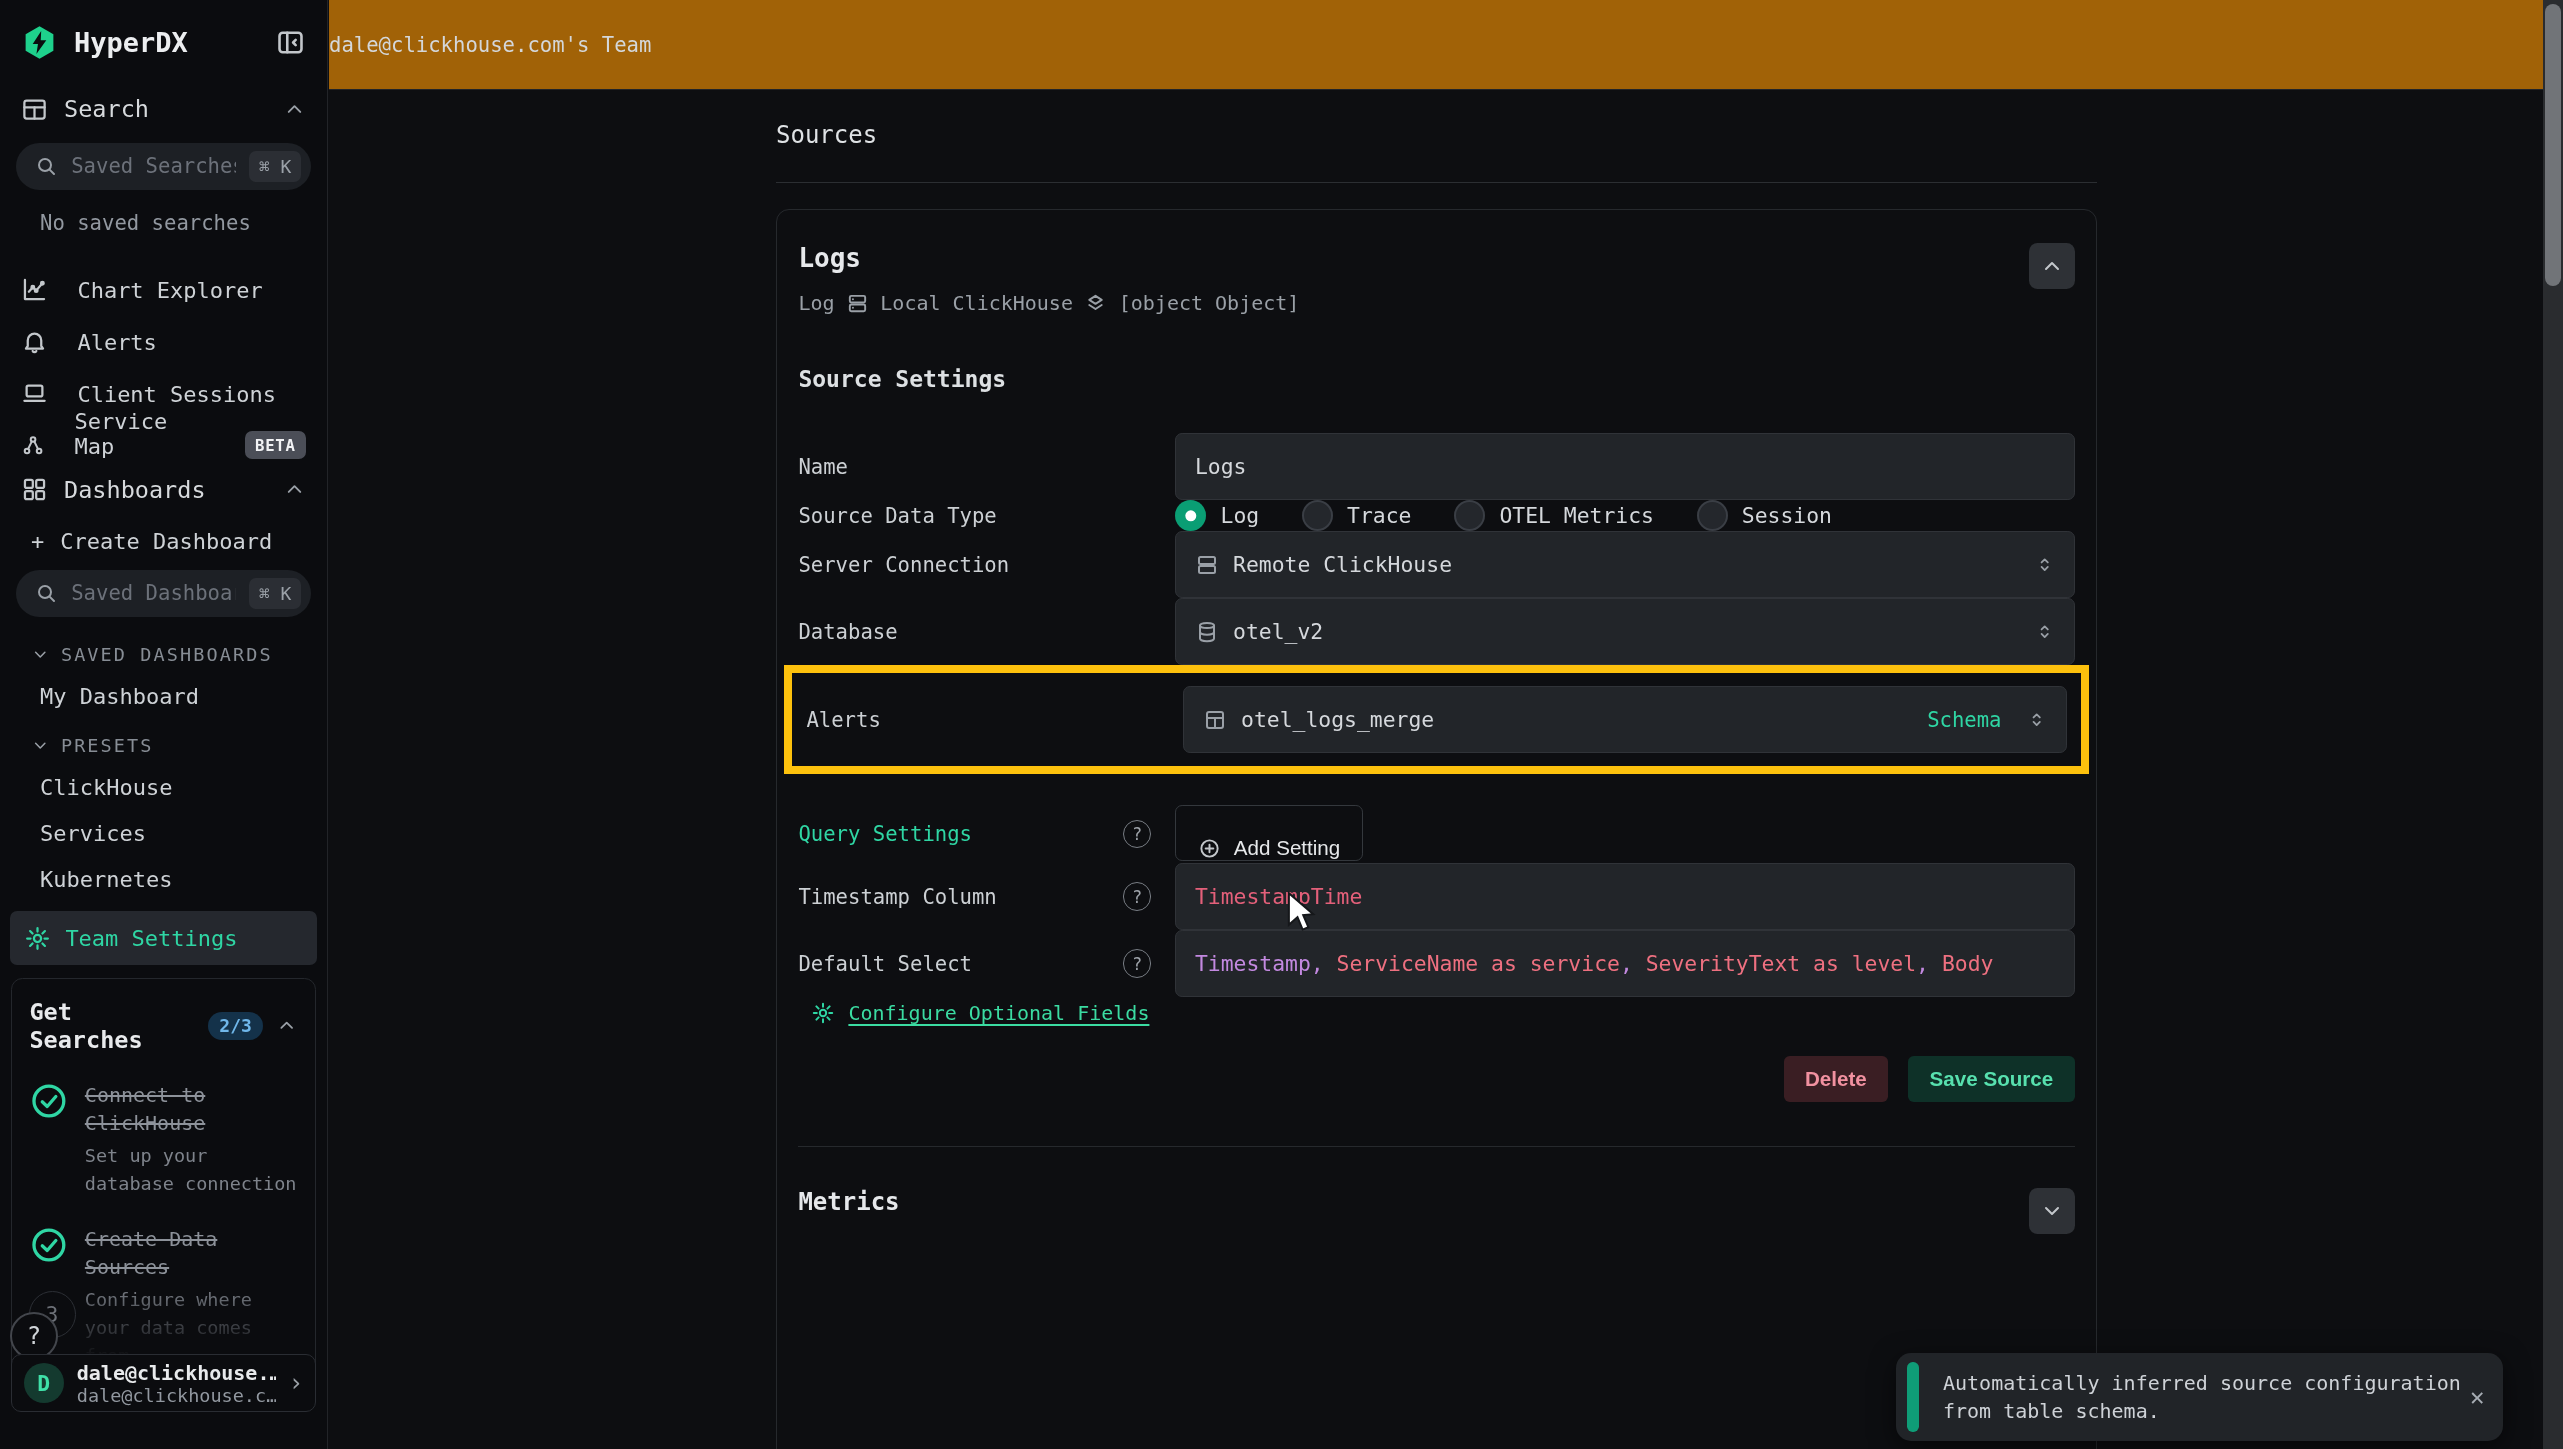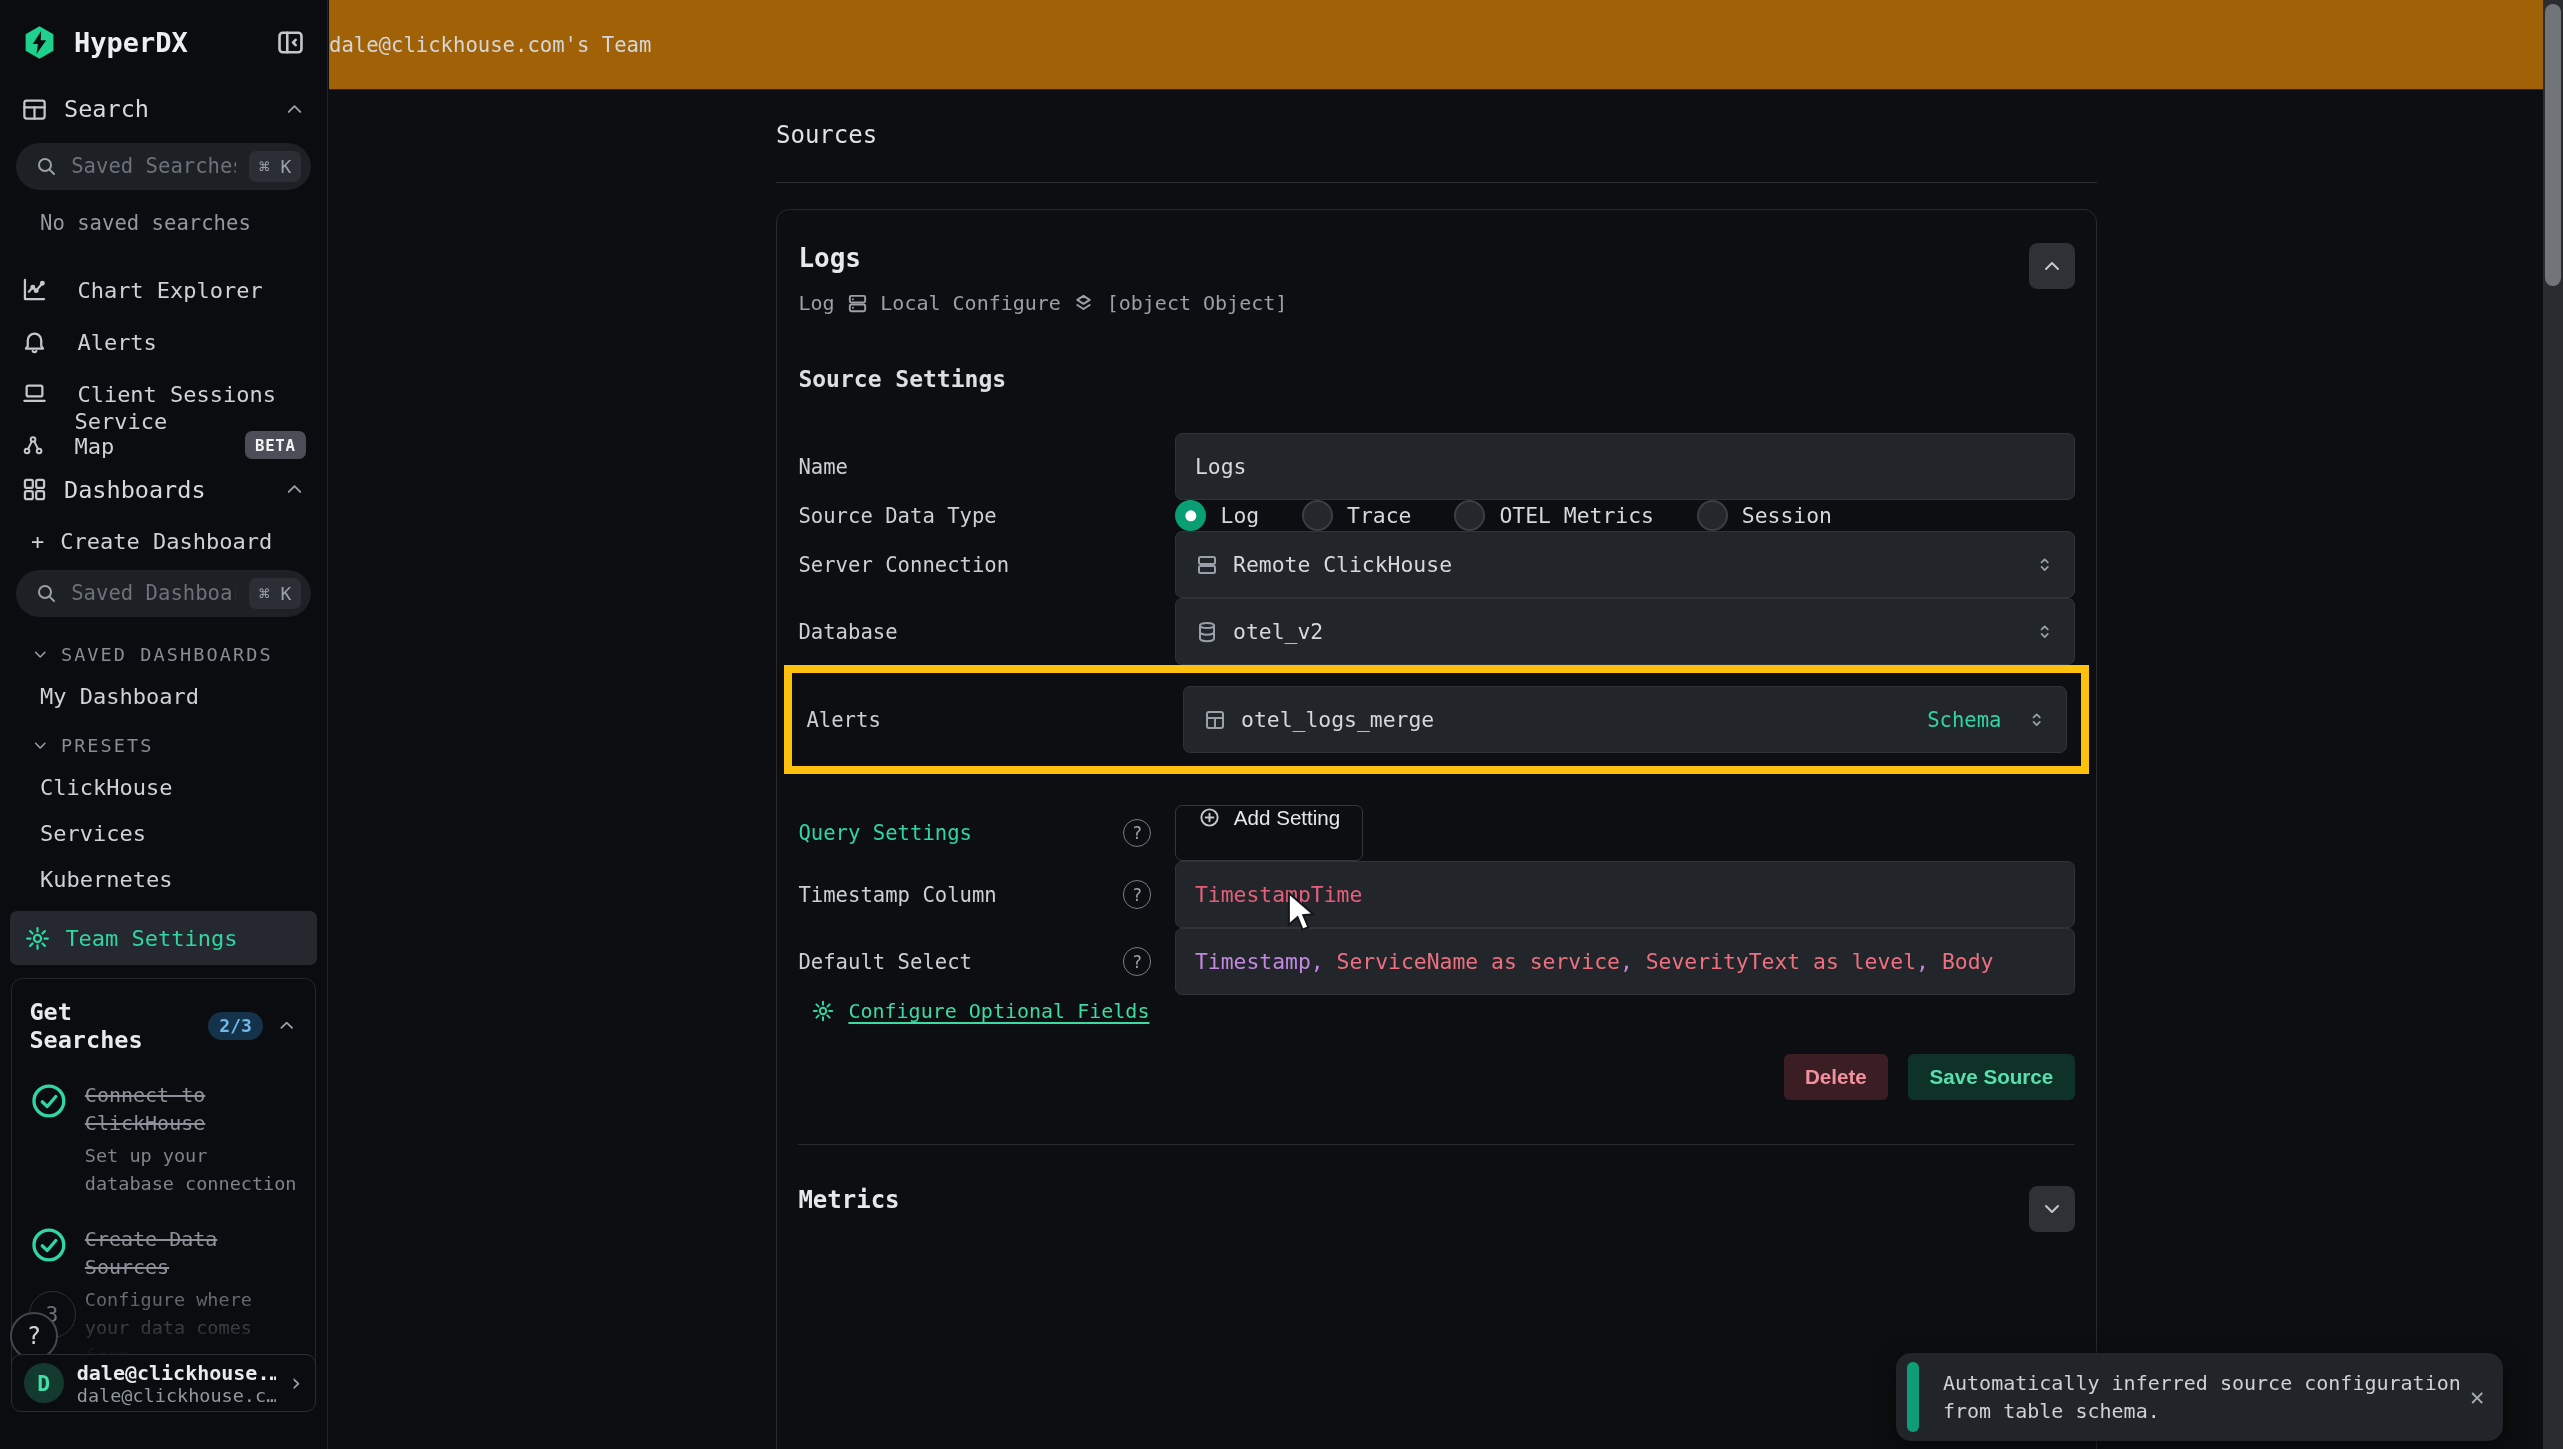"Local Configure" span { text: Configure -> ClickHouse }
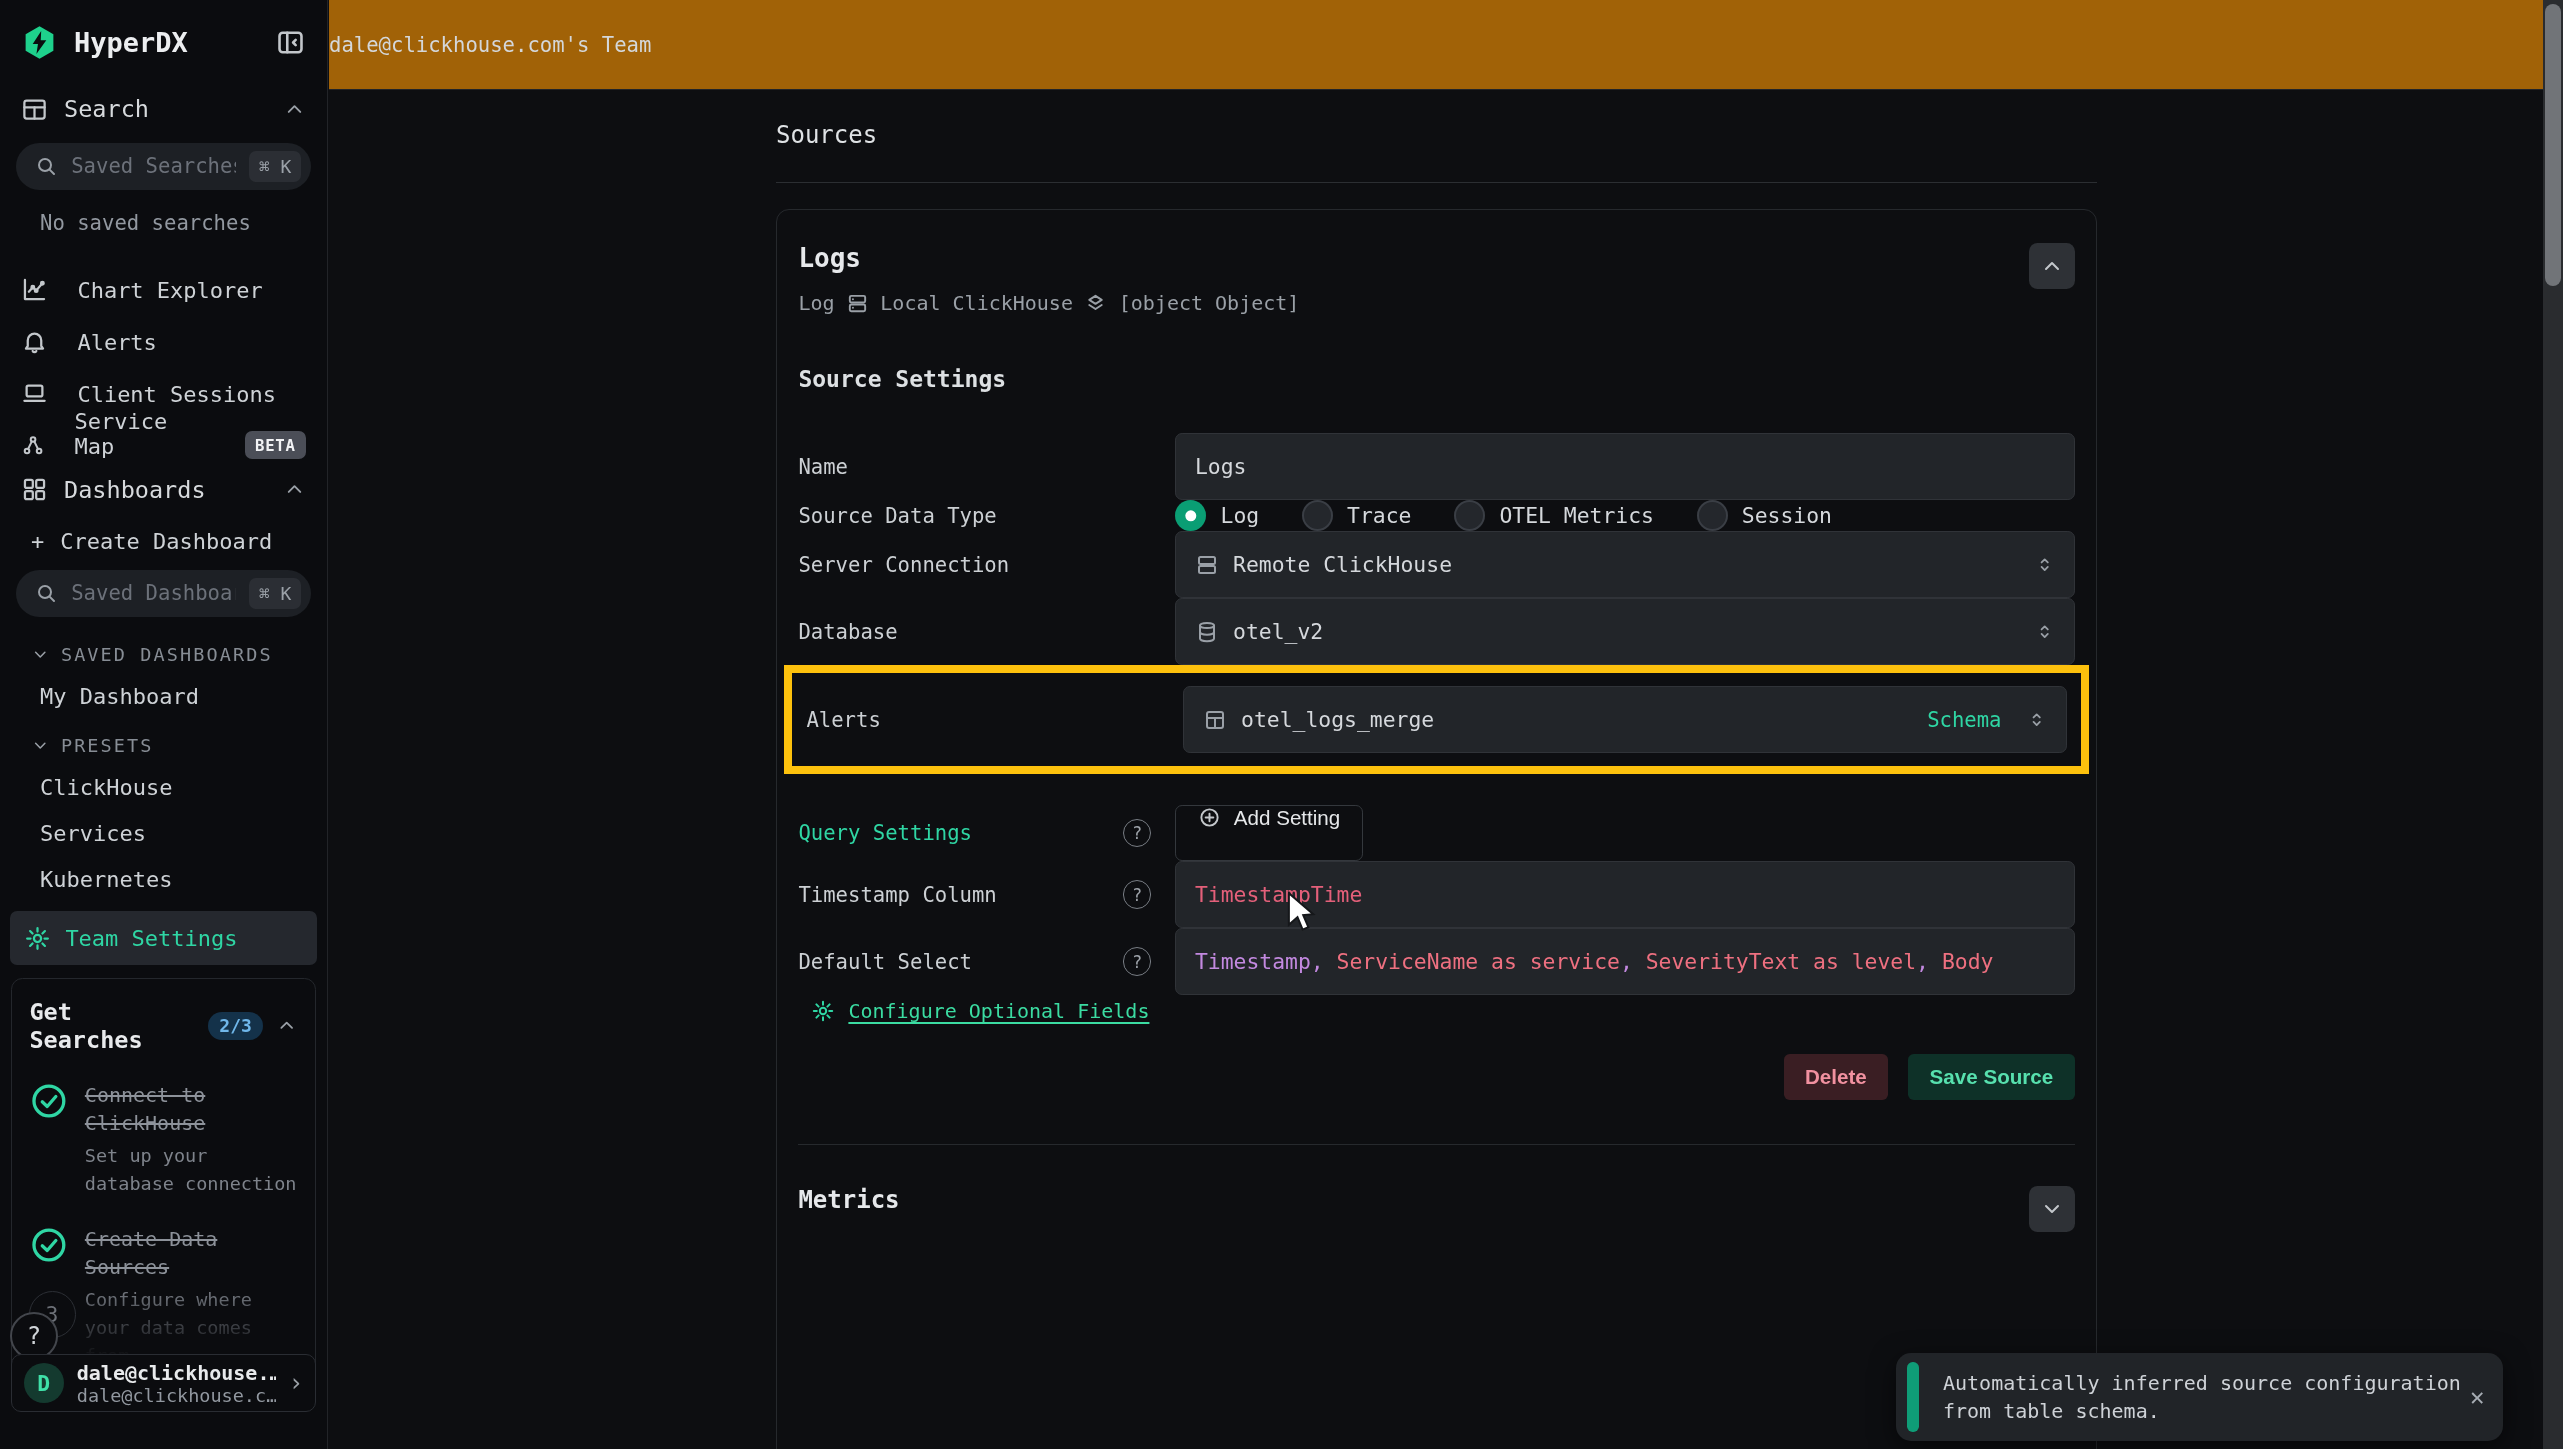"Add Setting" .add-btn { align-items: flex-start -> flex-end }
